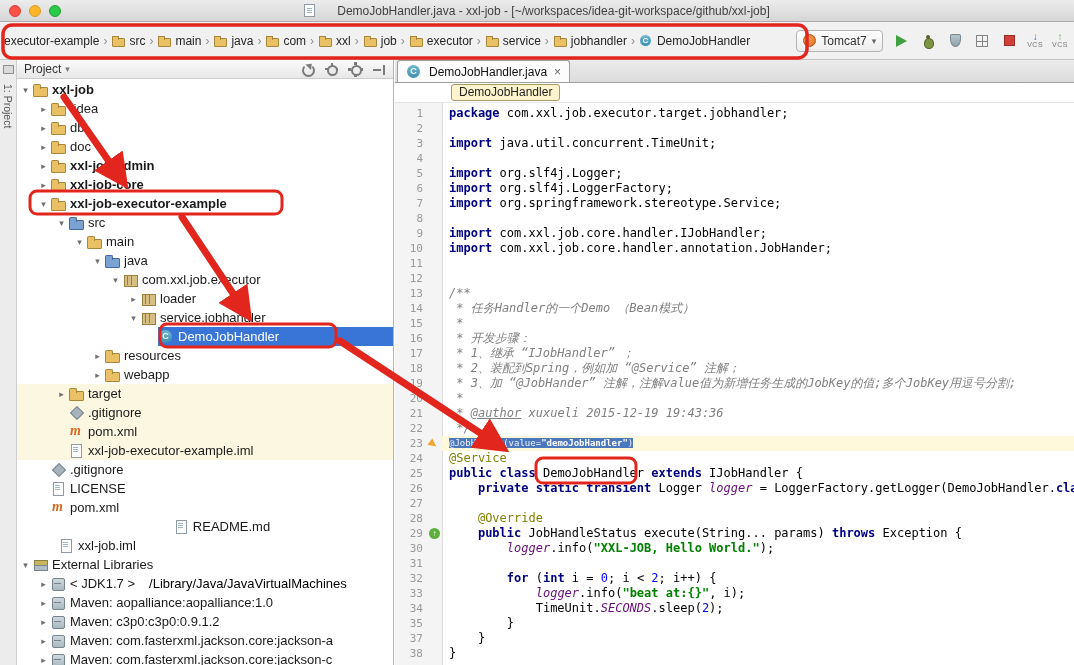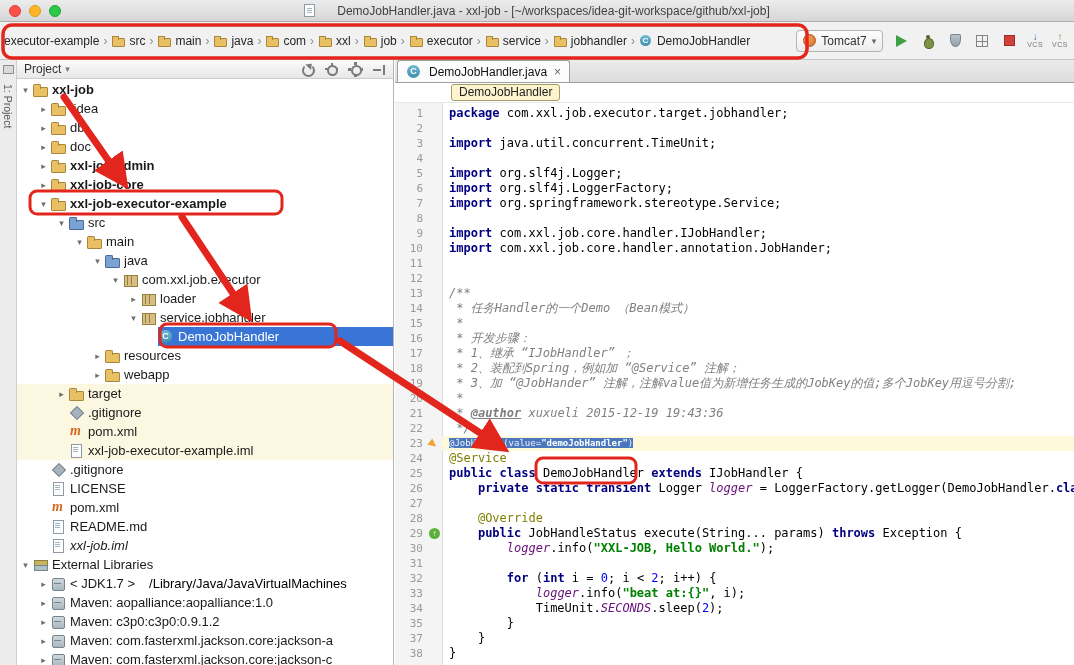"@author" .tok-ct { font-weight: bold -> normal }
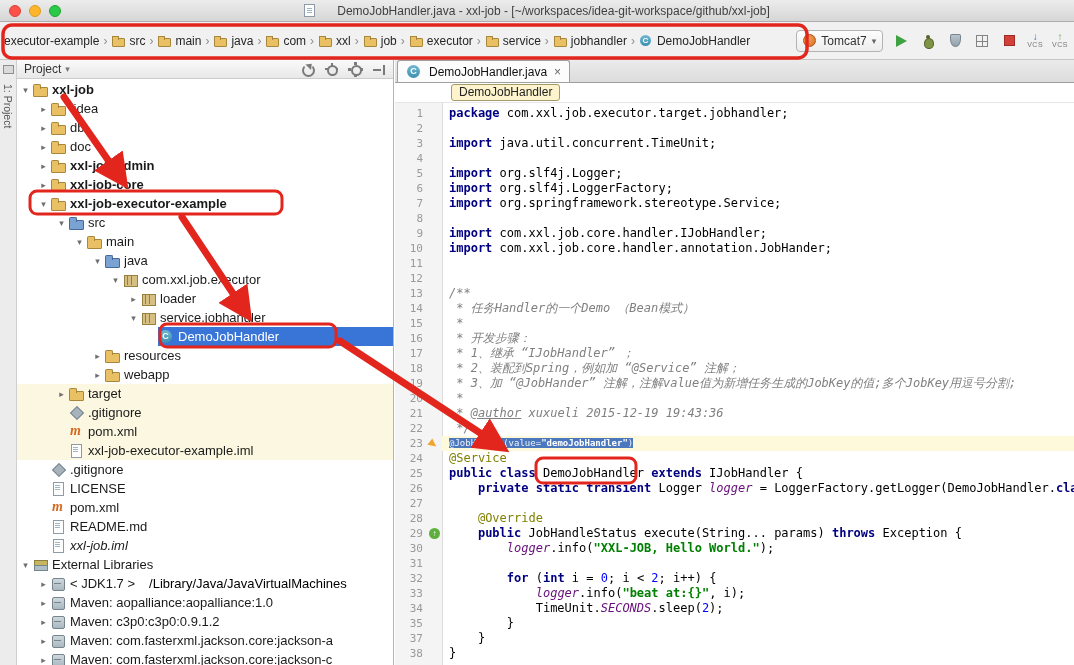"README.md" div.trow { justify-content: none -> center }
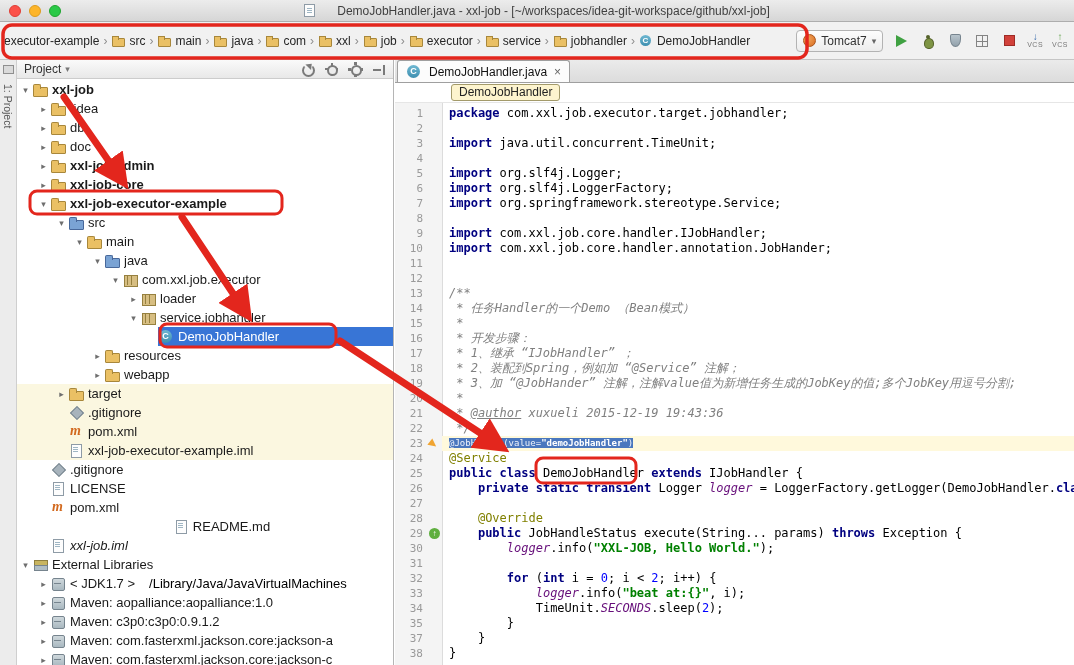"xxl-job.iml" div.trow { font-style: italic -> none; padding-left: 20px -> 28px }
